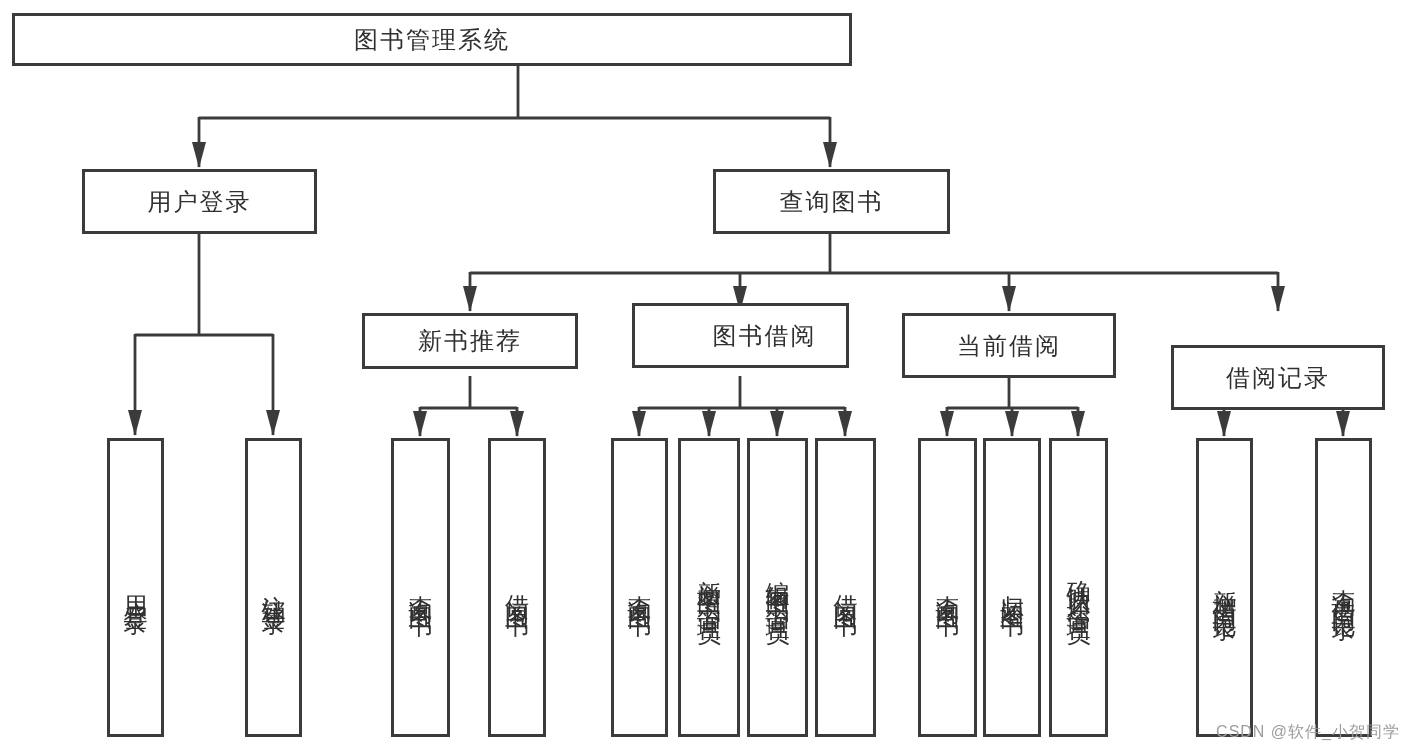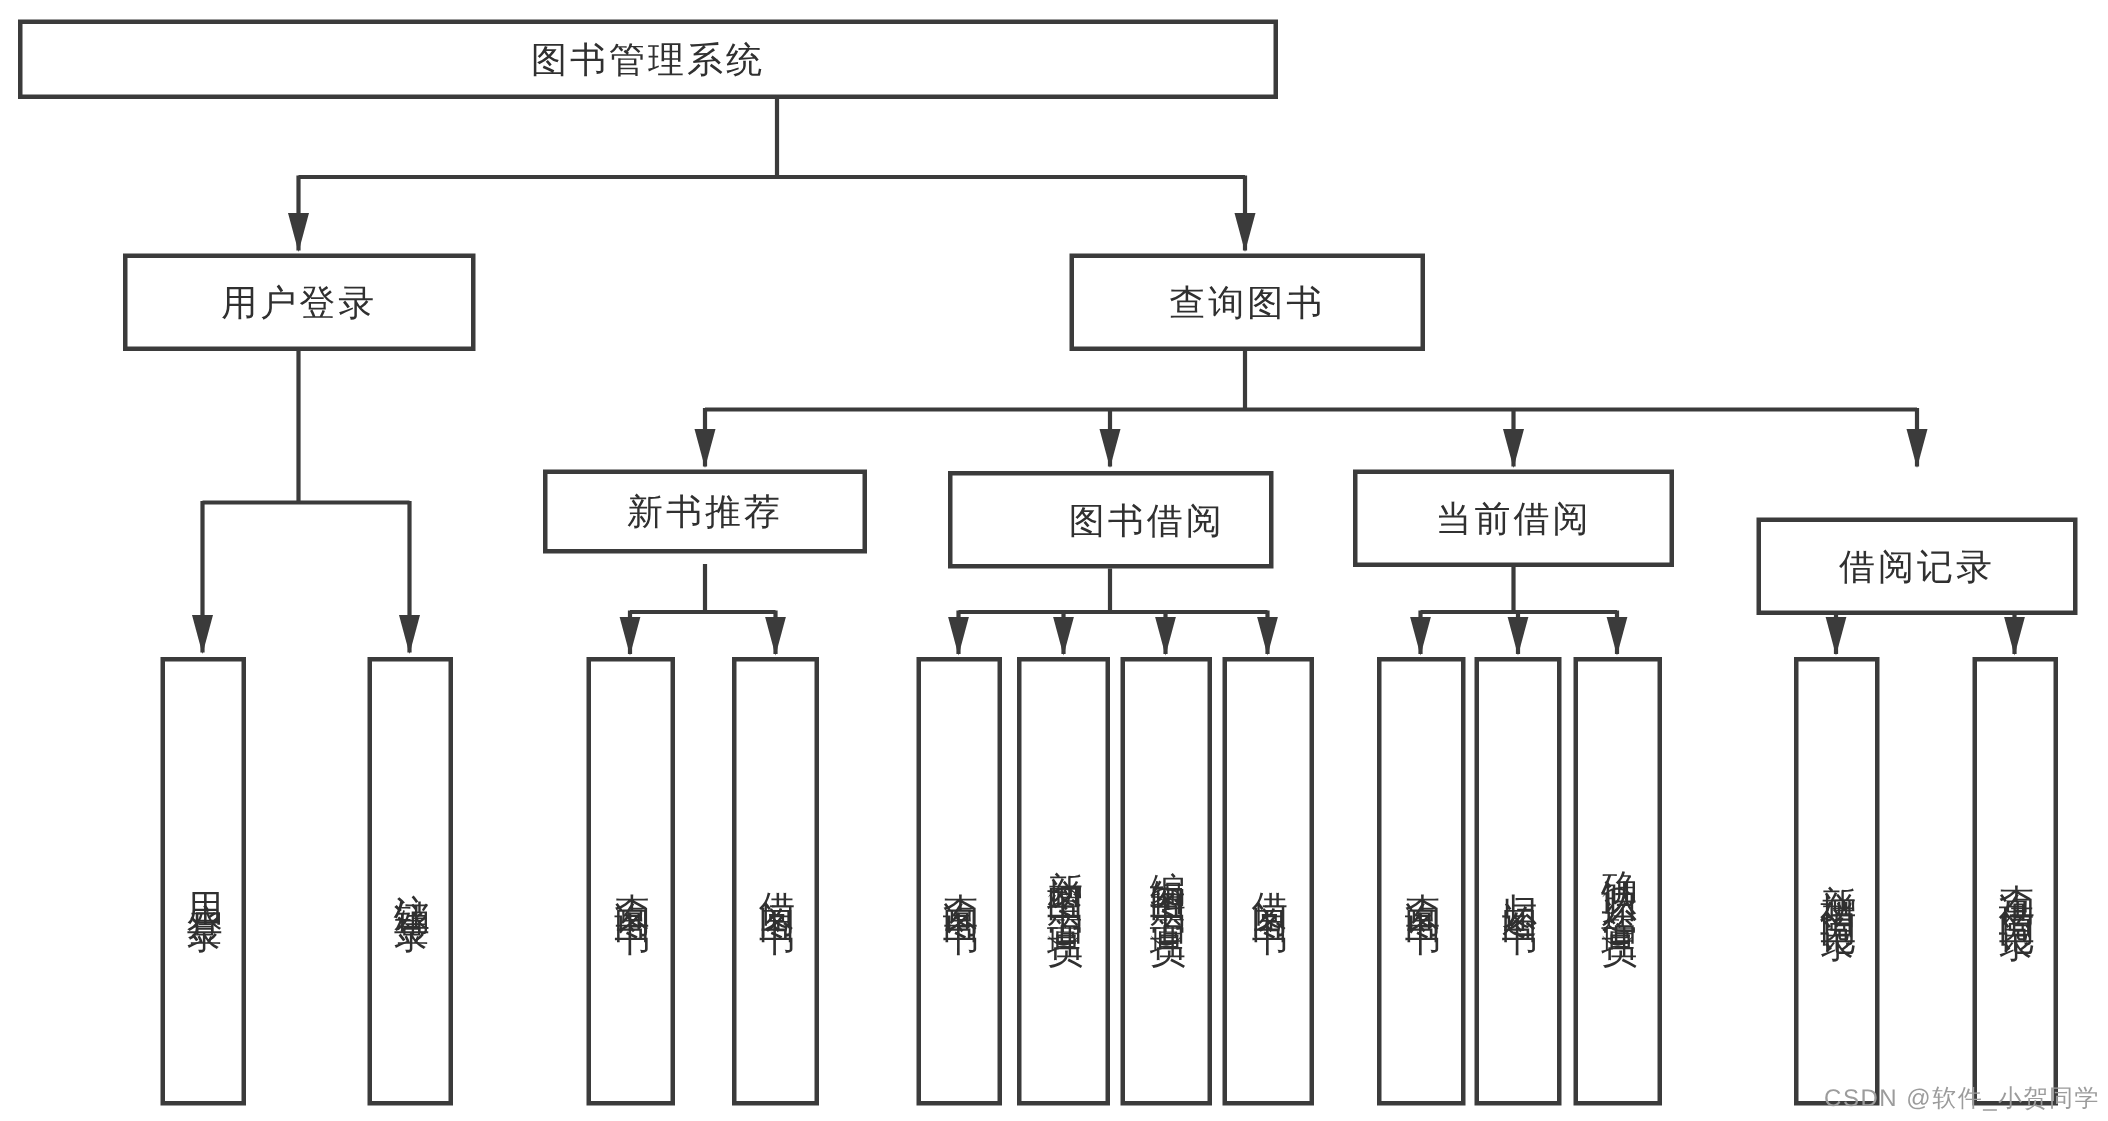"图书借阅" div.box { top: 314px -> 303px }
